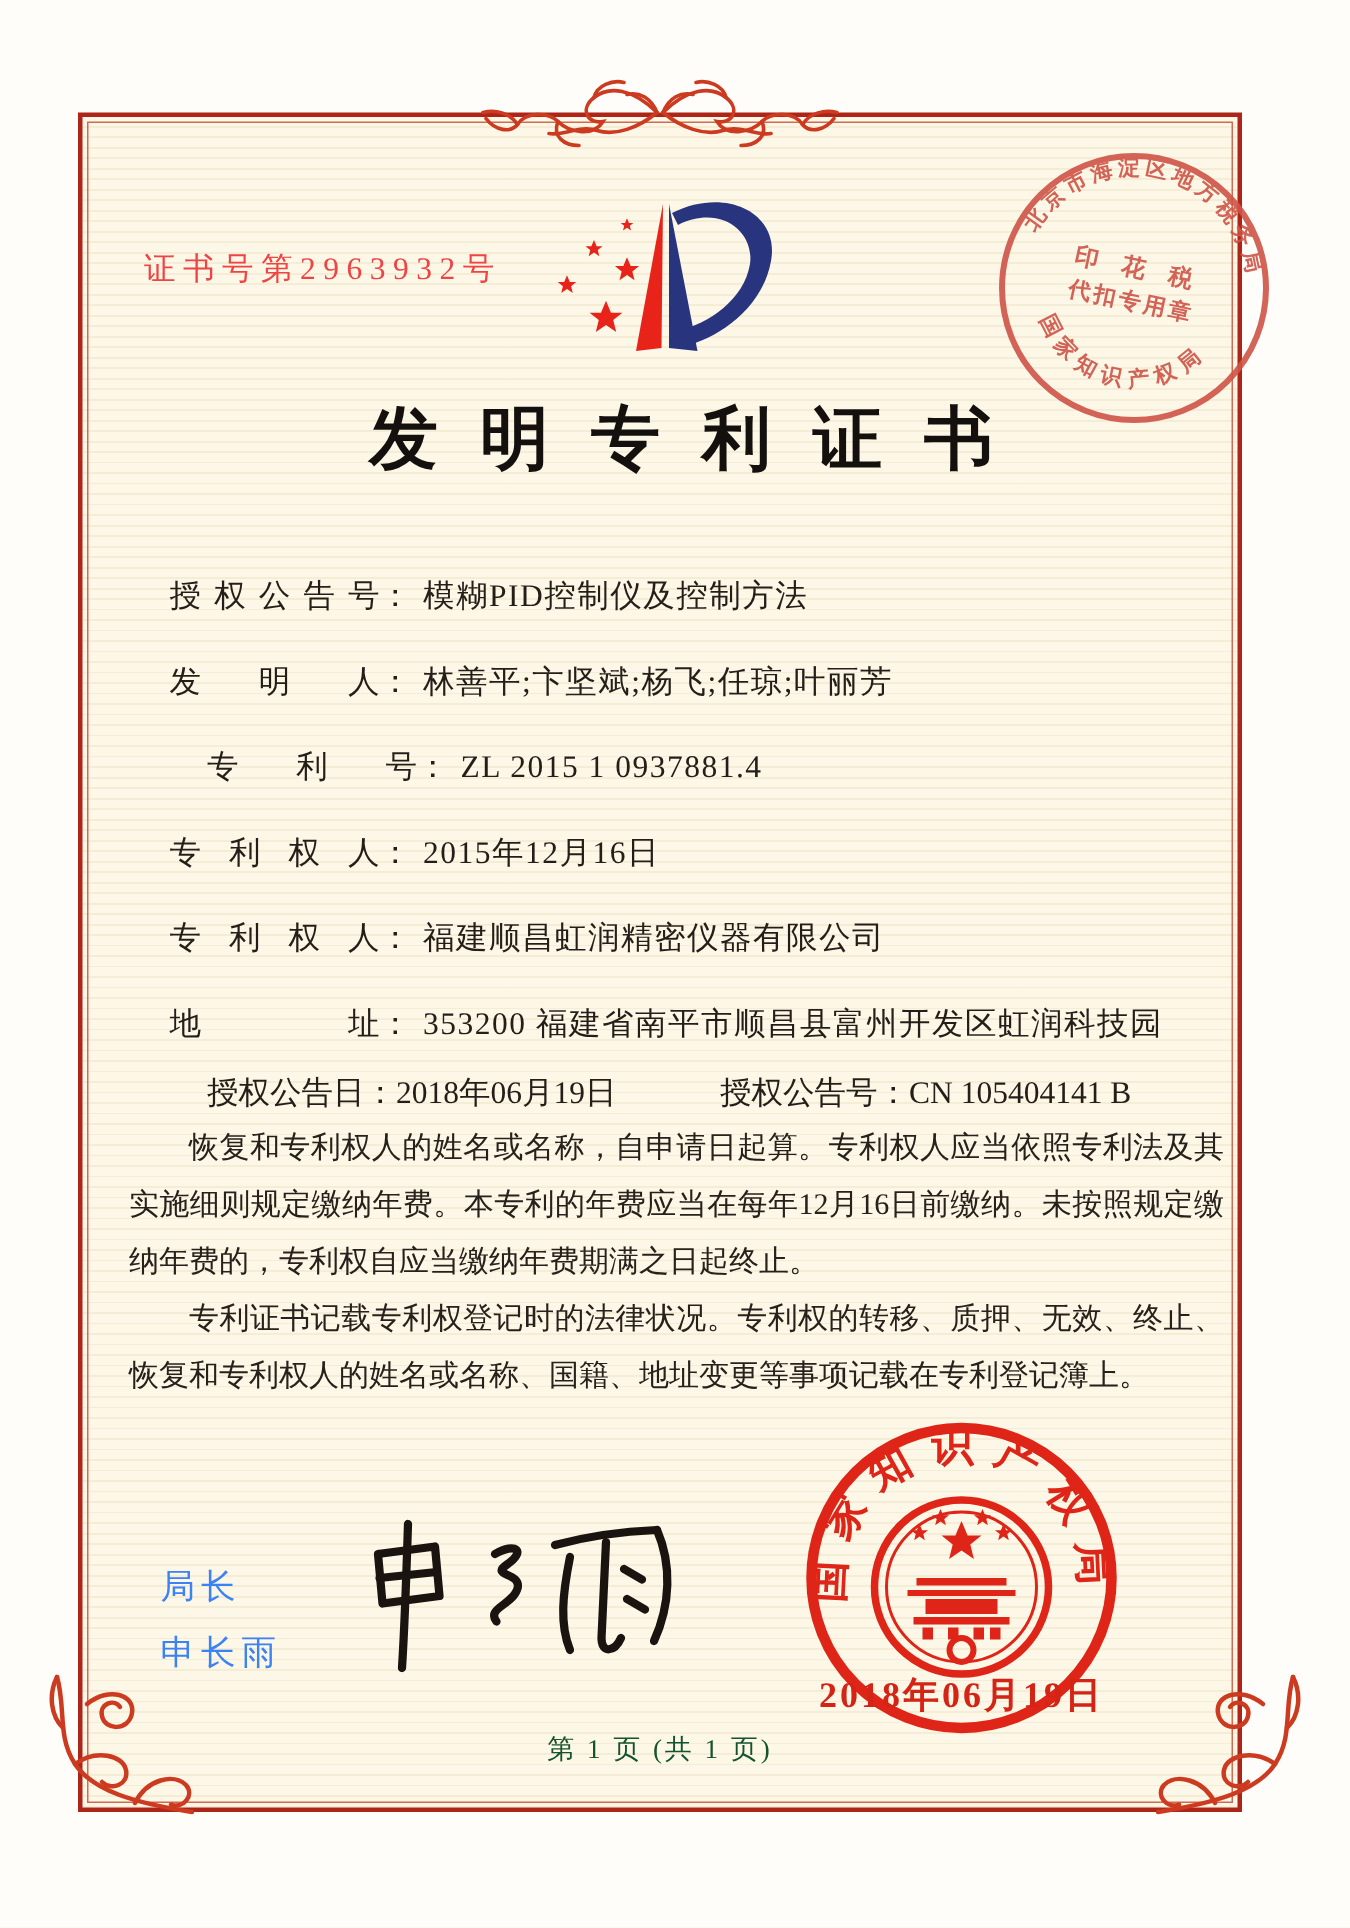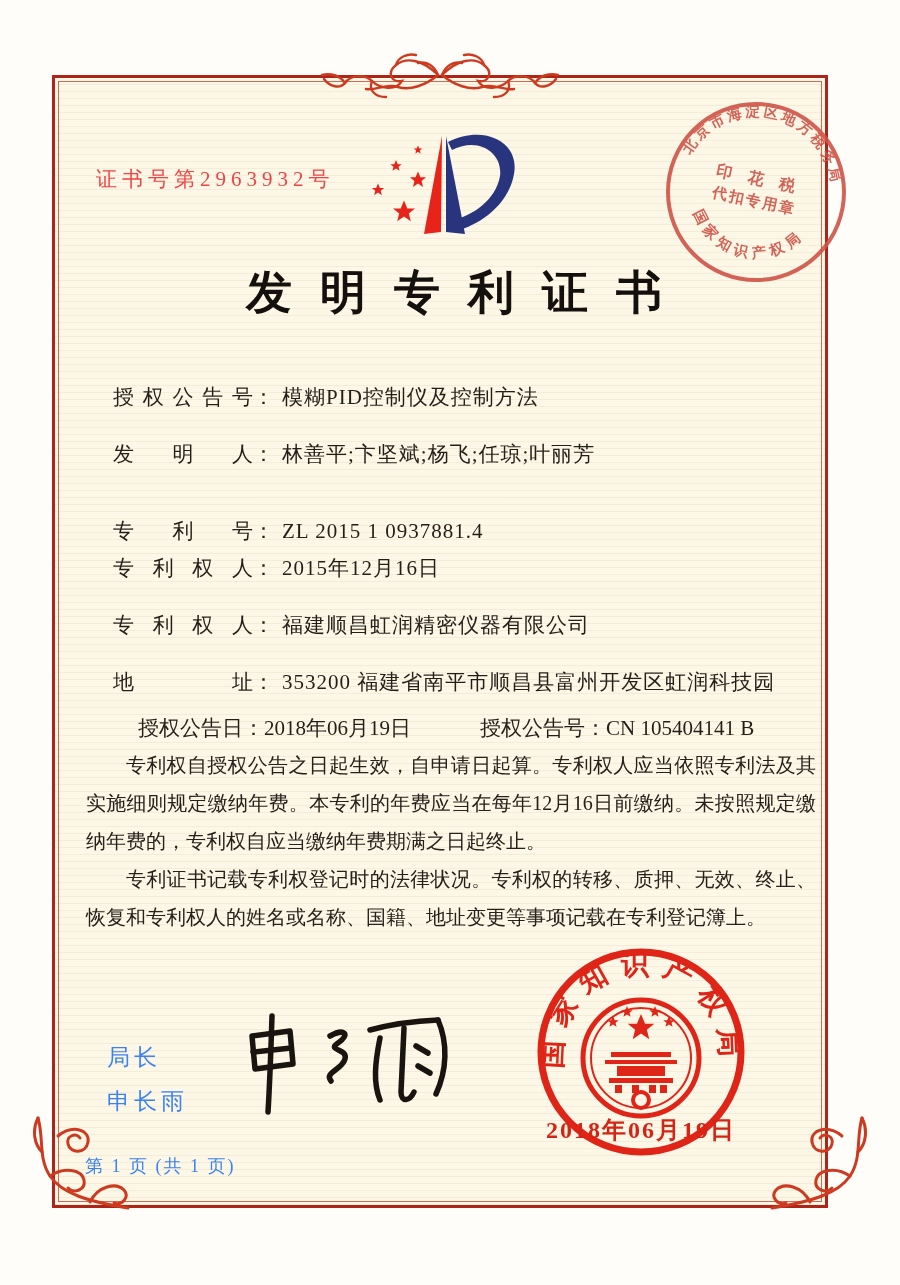"专利号： ZL 2015 1 0937881.4" div.row { margin-left: none -> 25px; top: 517px -> 497px }
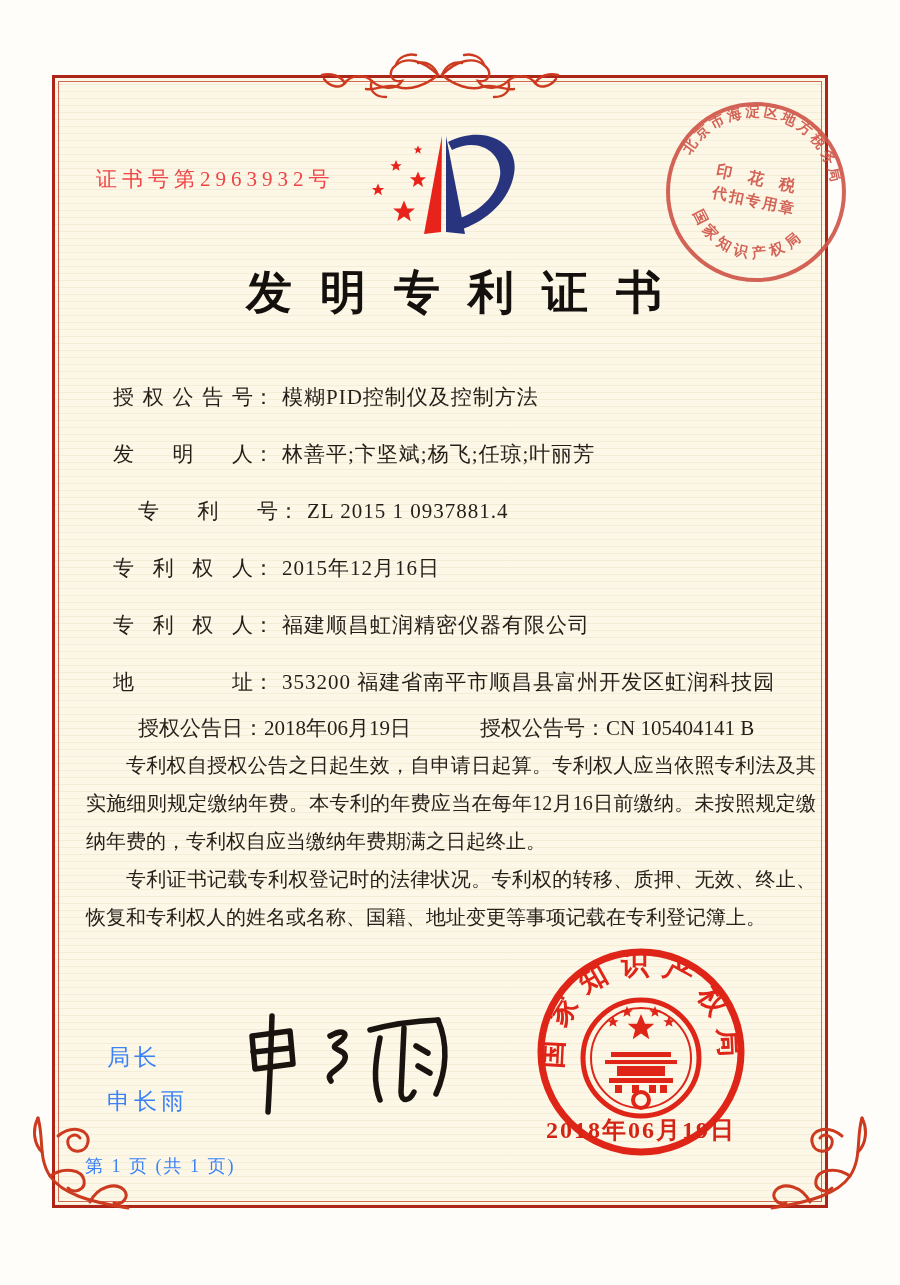"专利权自授权公告之日起生效，自申请日起算。专利权人应当依照专利法及其实施细则规定" p { text: 专利权自授权公告之日起生效 -> 恢复和专利权人的姓名或名称 }
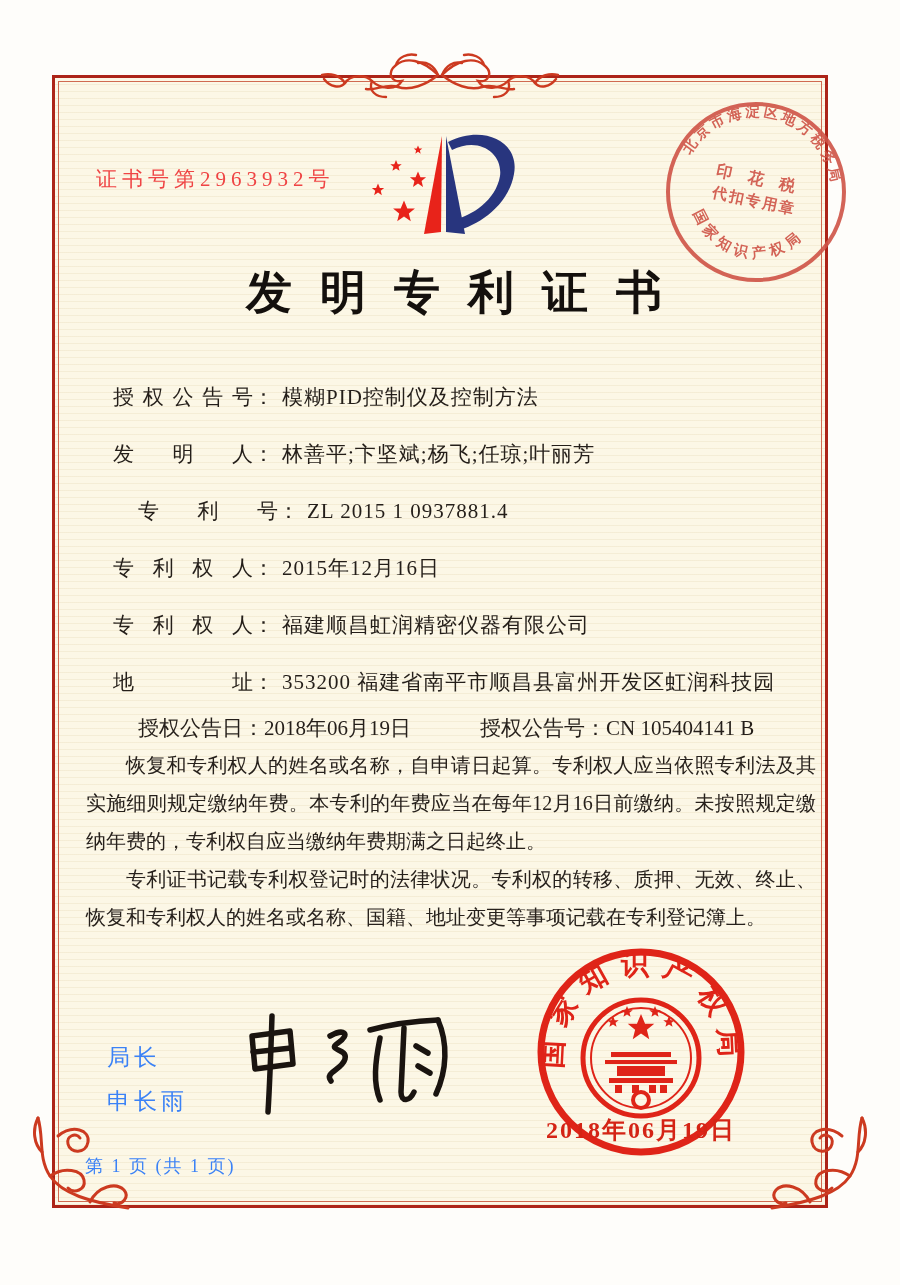"第 1 页 (共 1" .footer { color: #3b82f6 -> #14532d; margin-left: 33px -> none; text-align: none -> center }
